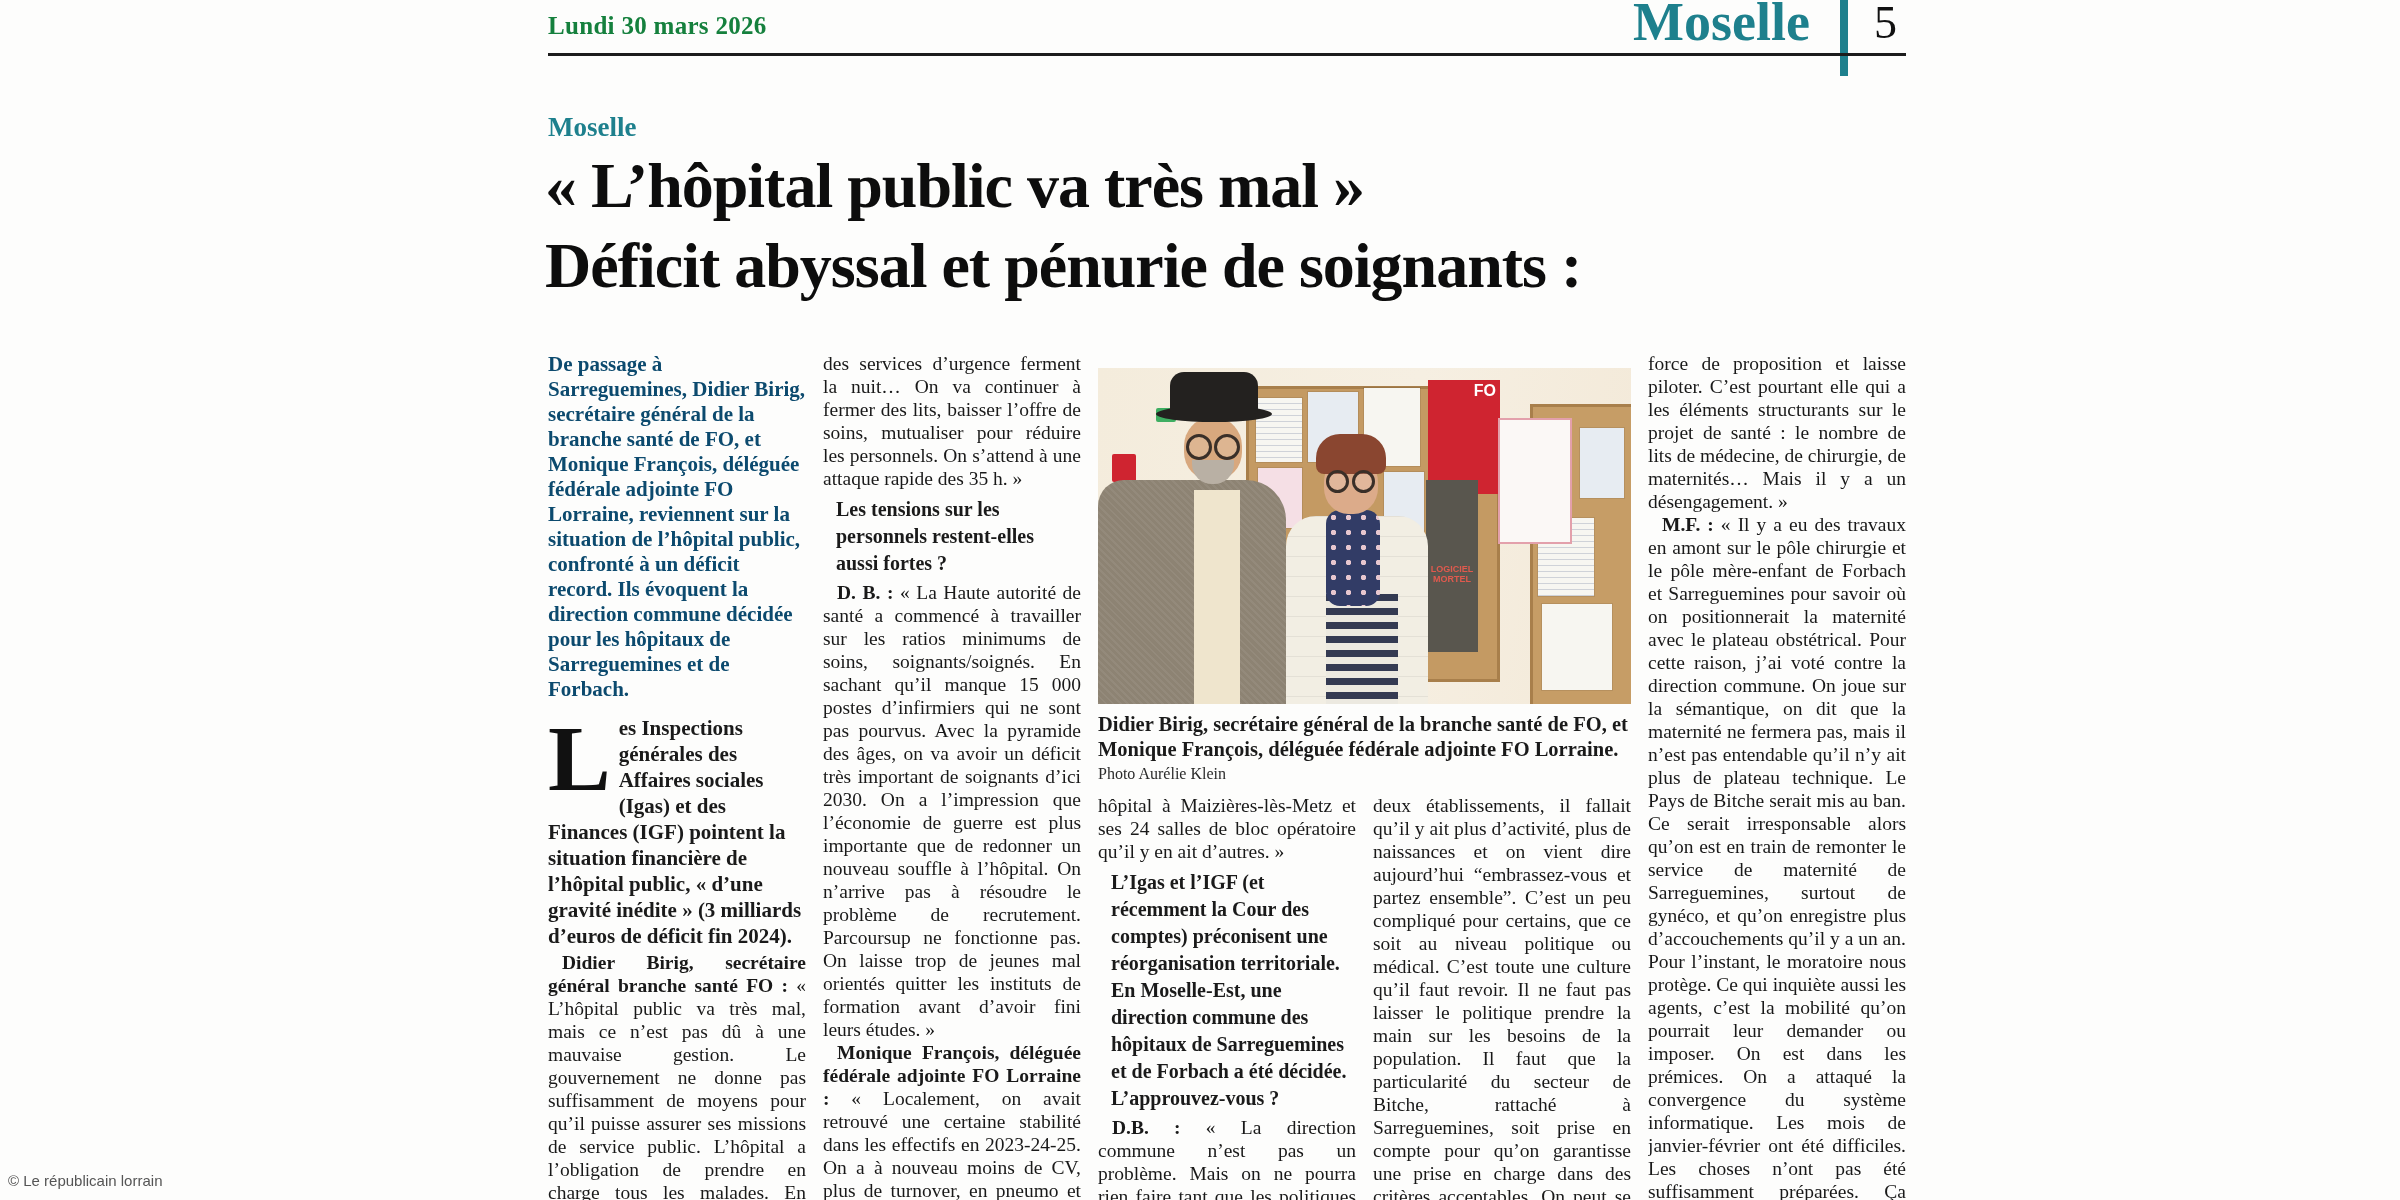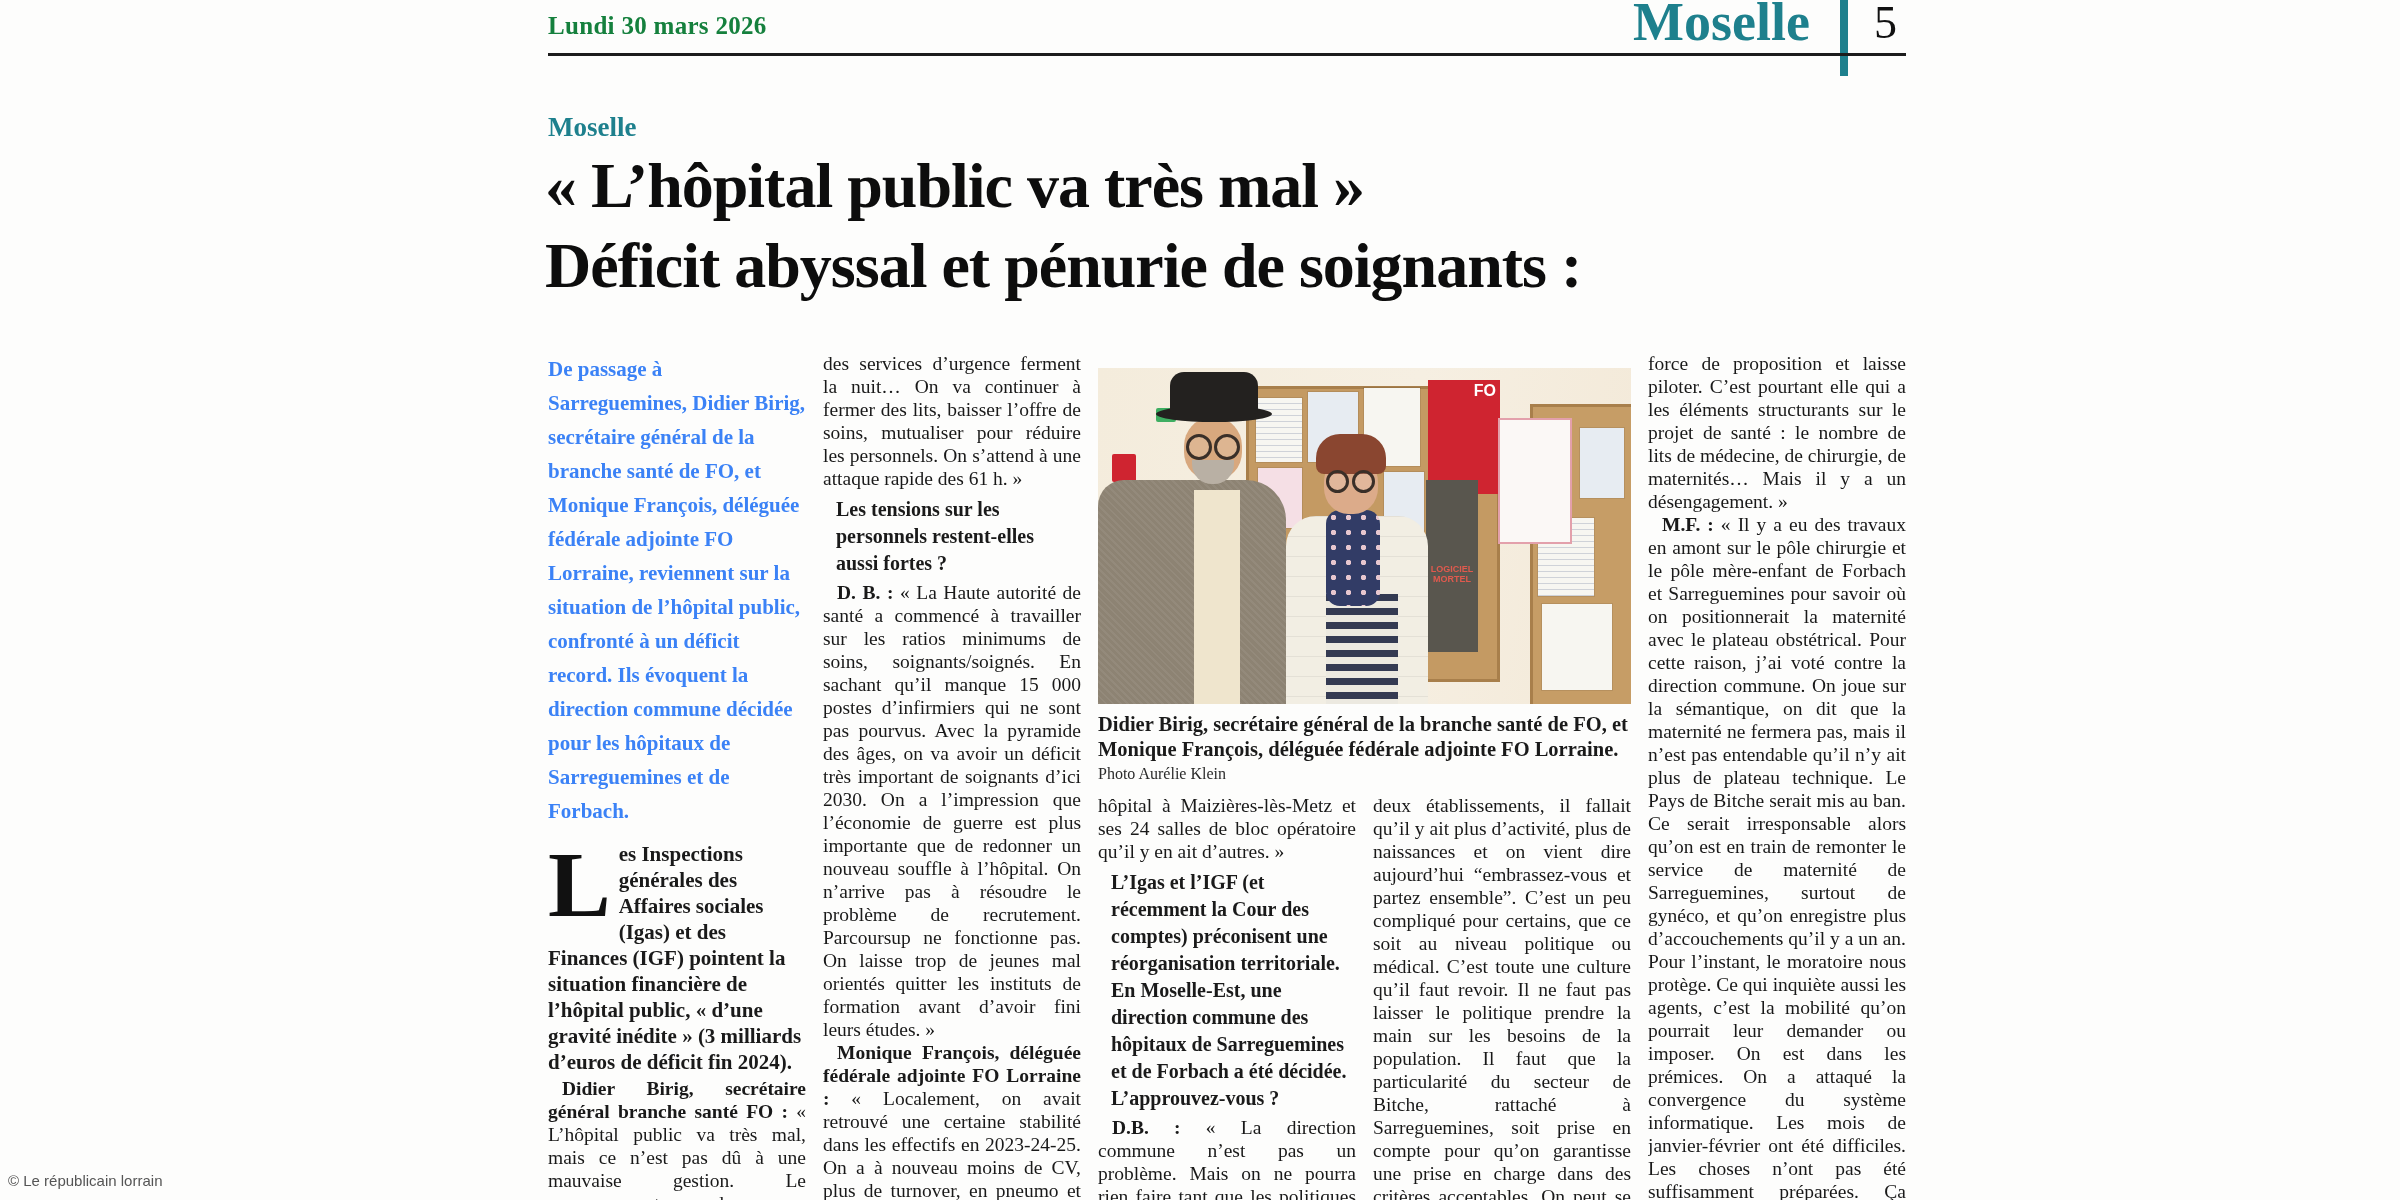"De passage à Sarreguemines, Didier" .chapeau { color: #3b82f6 -> #0c4a6e; line-height: 34px -> 25px }
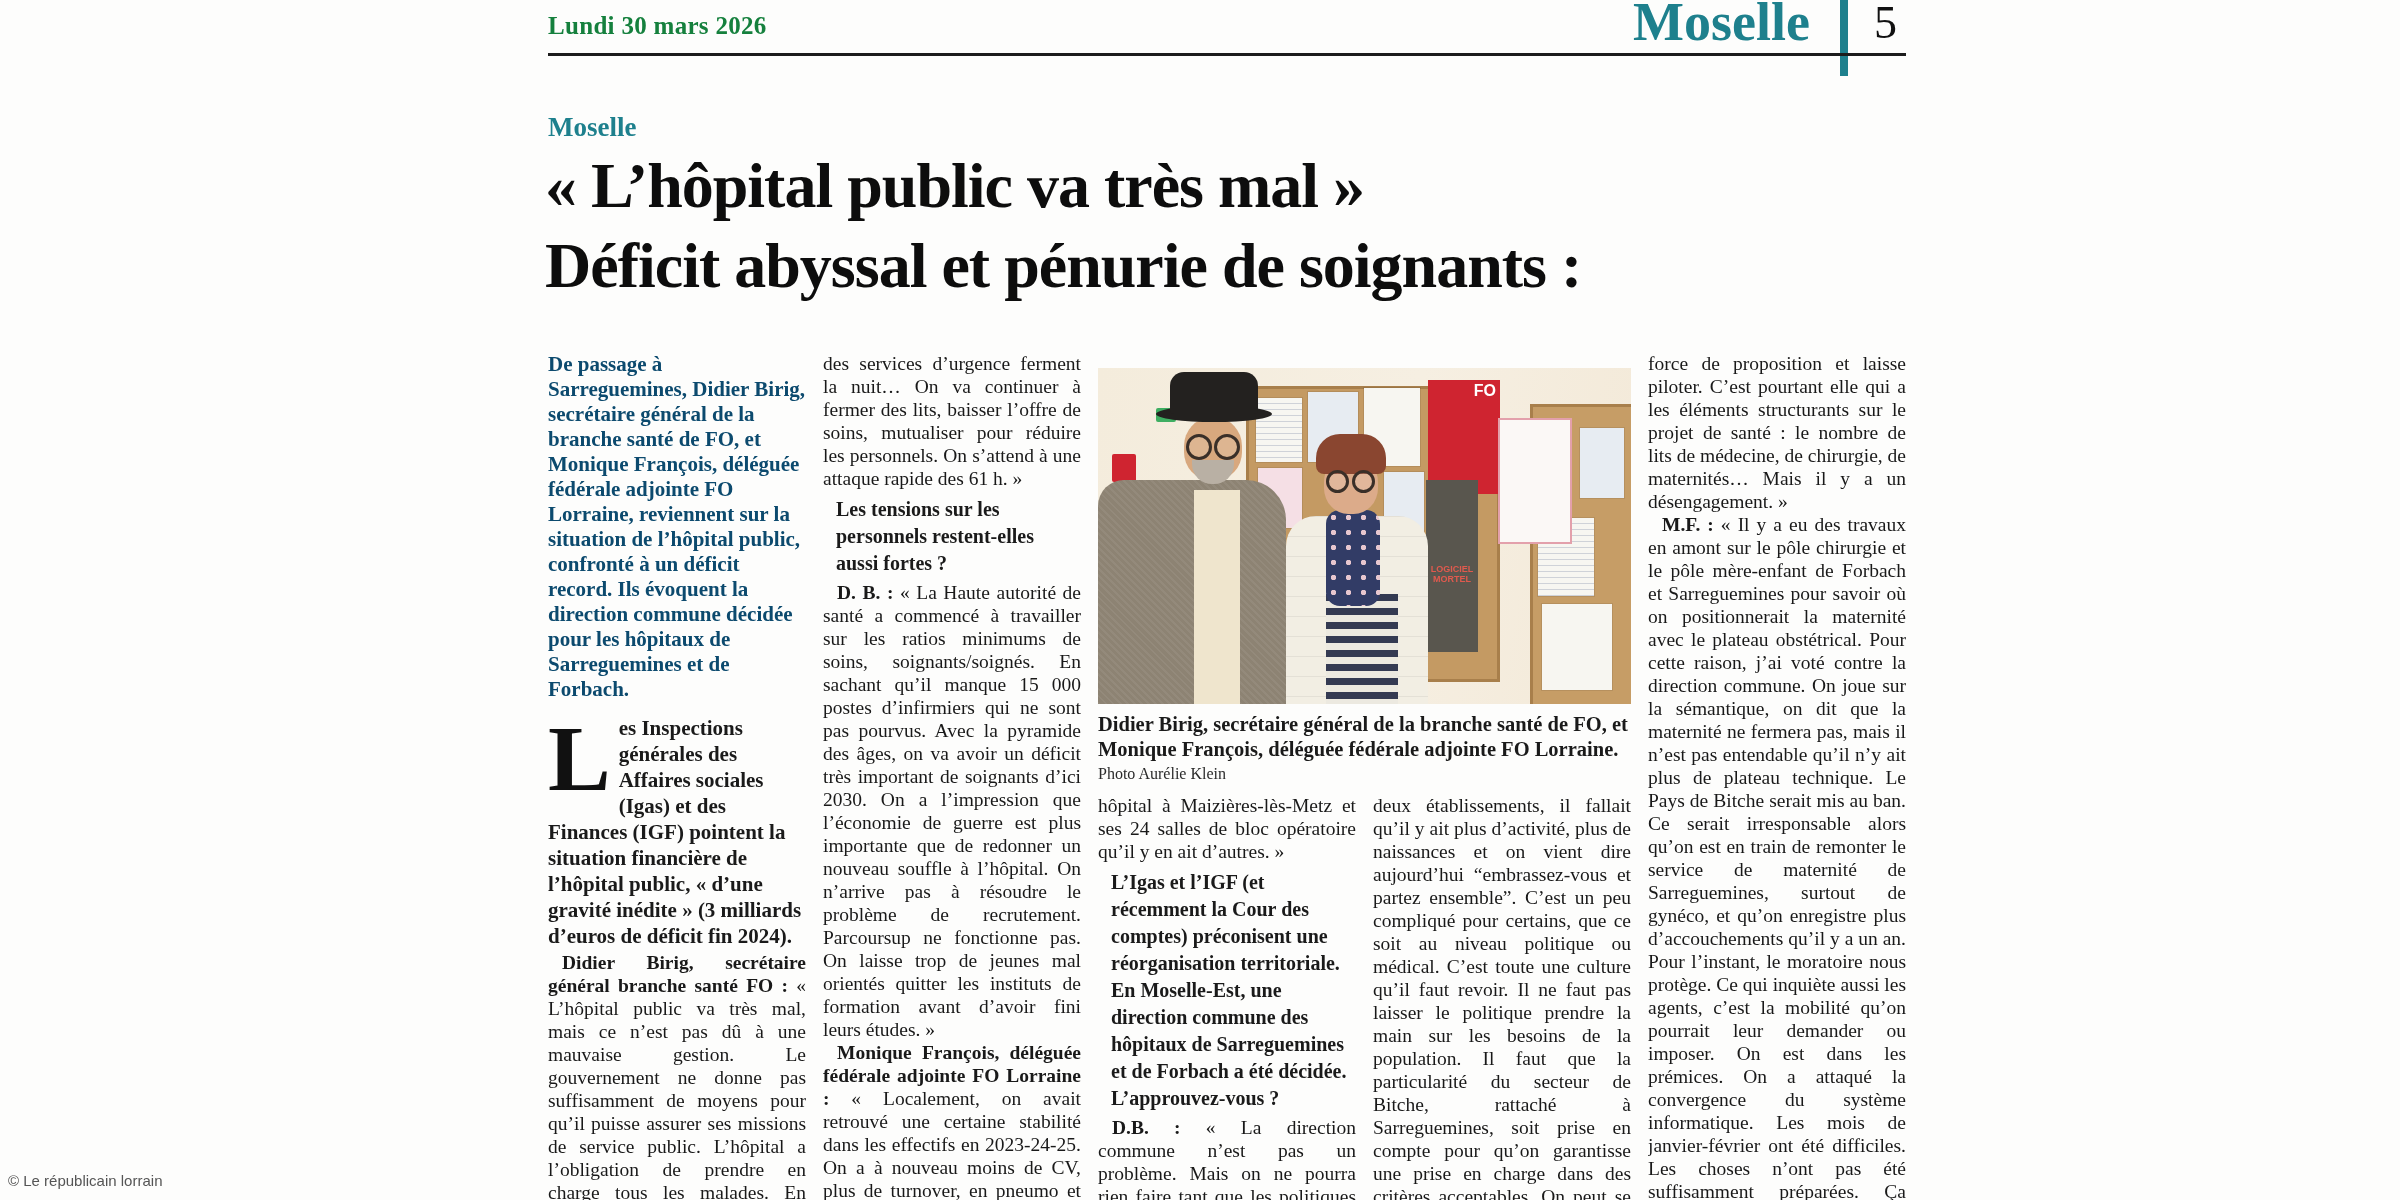"des services d’urgence ferment la" p.body-cont { text: 61 -> 35 }
